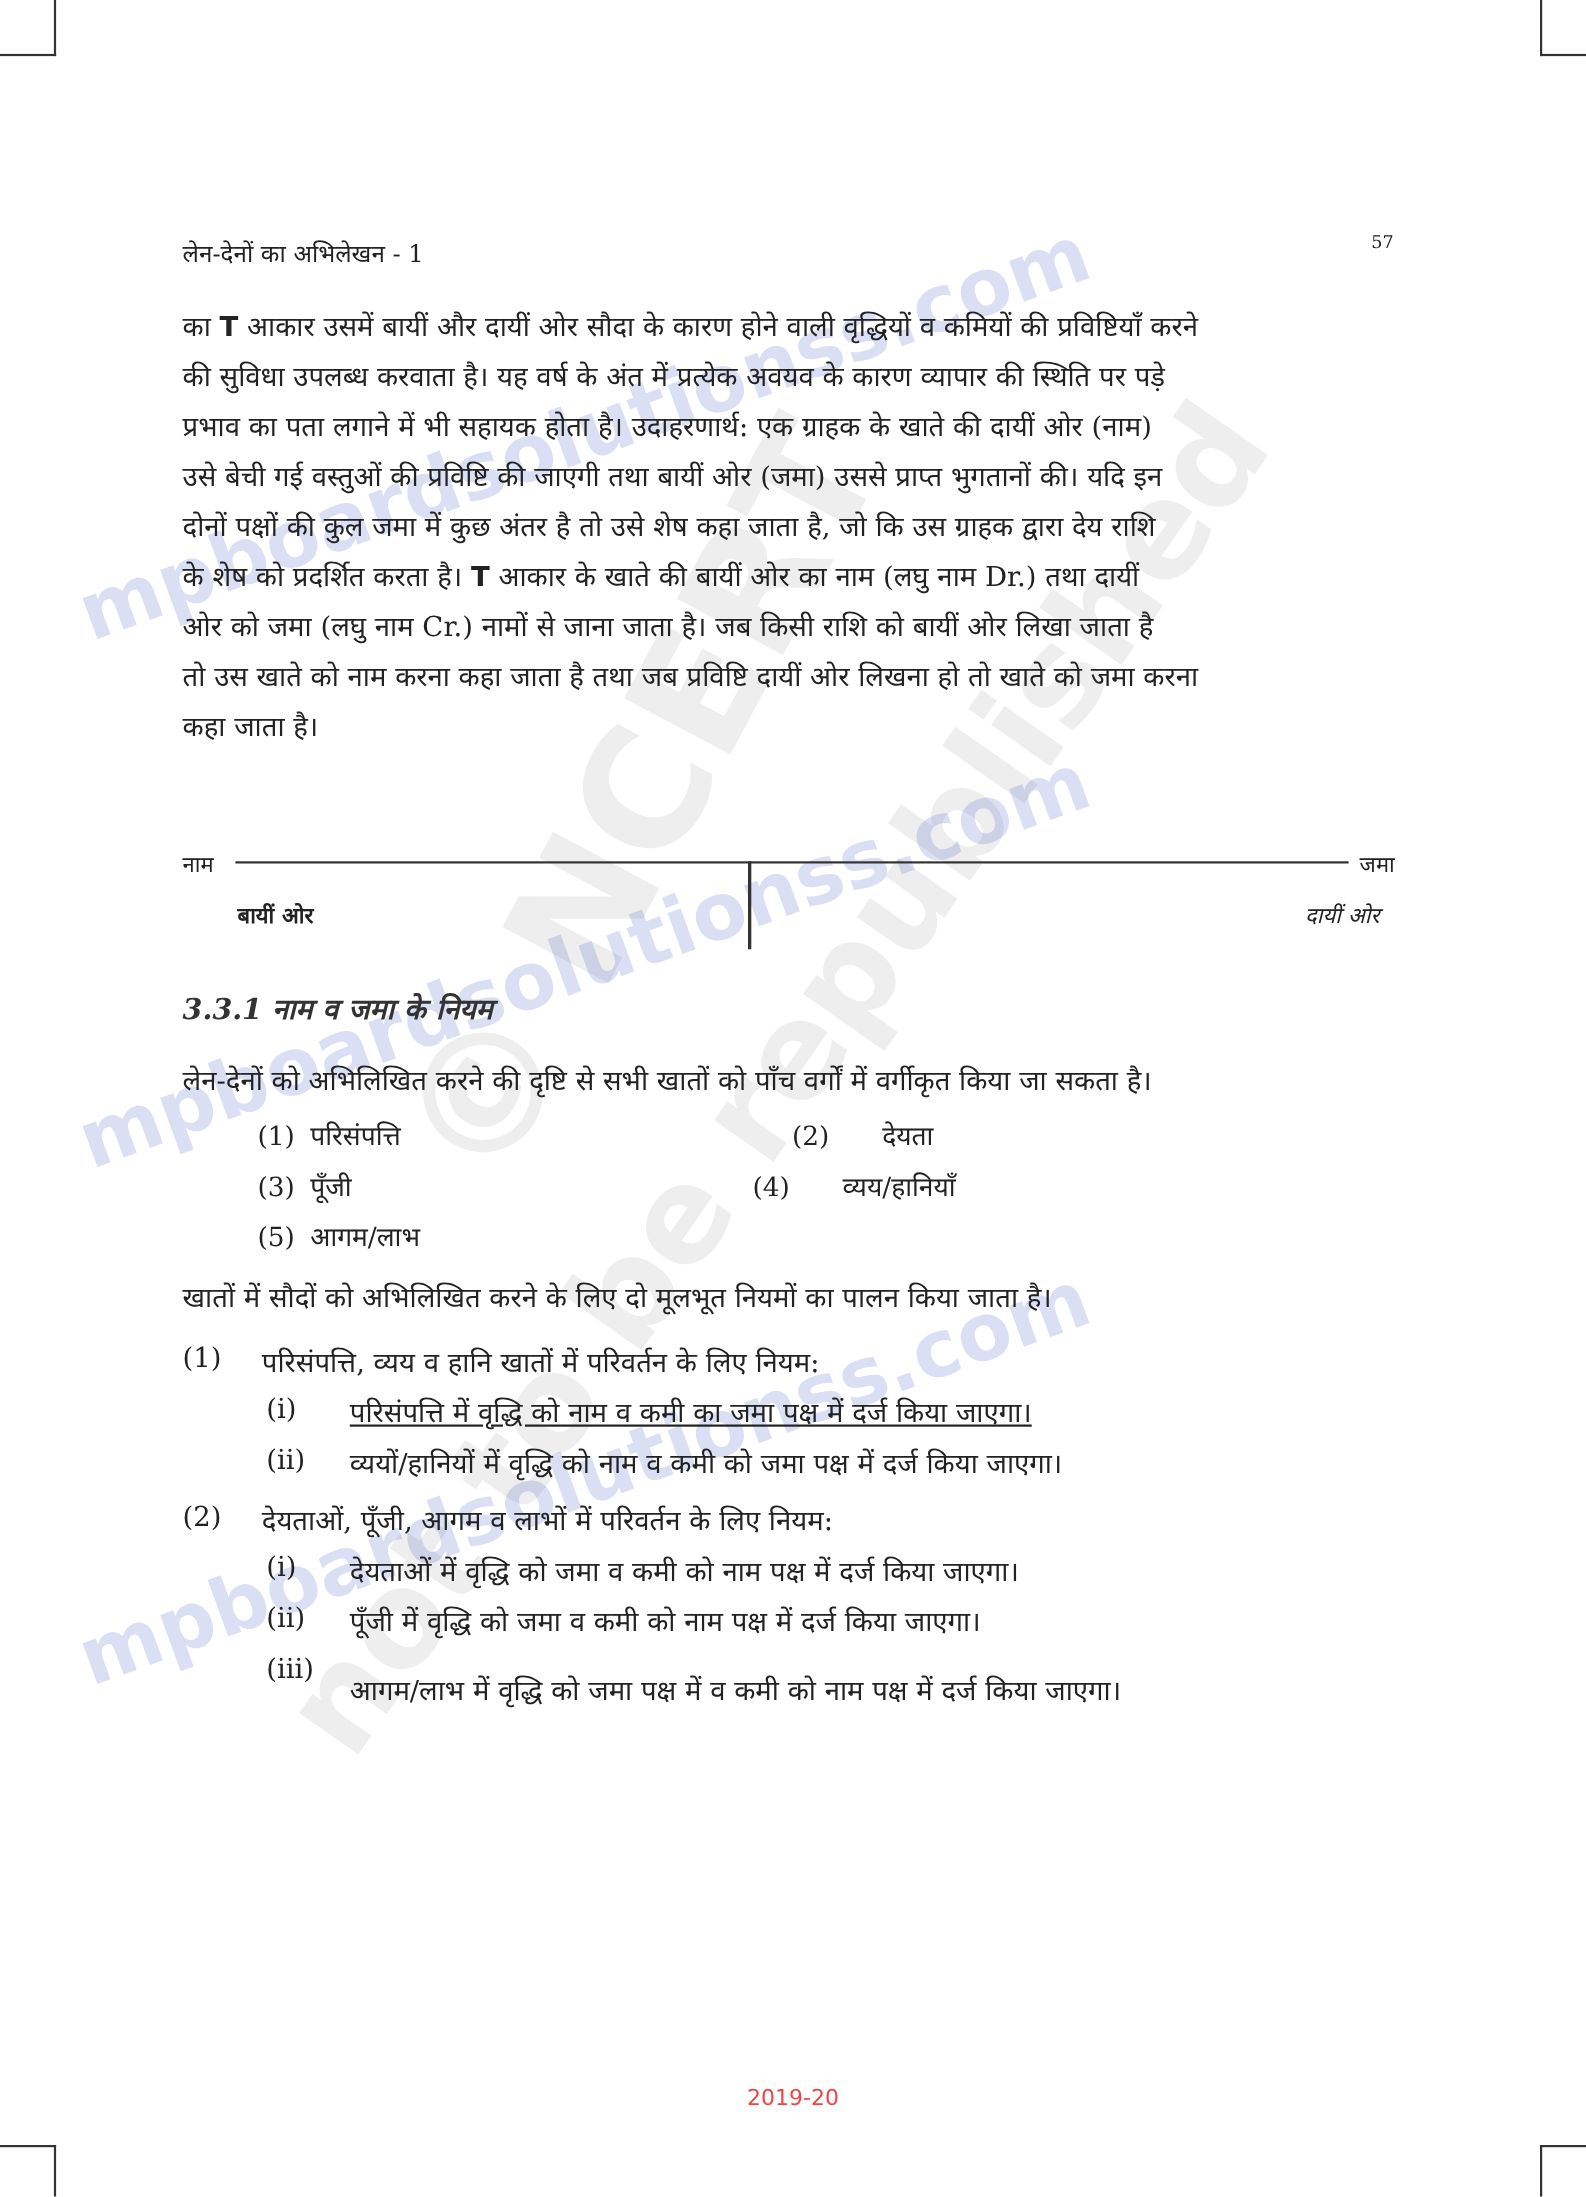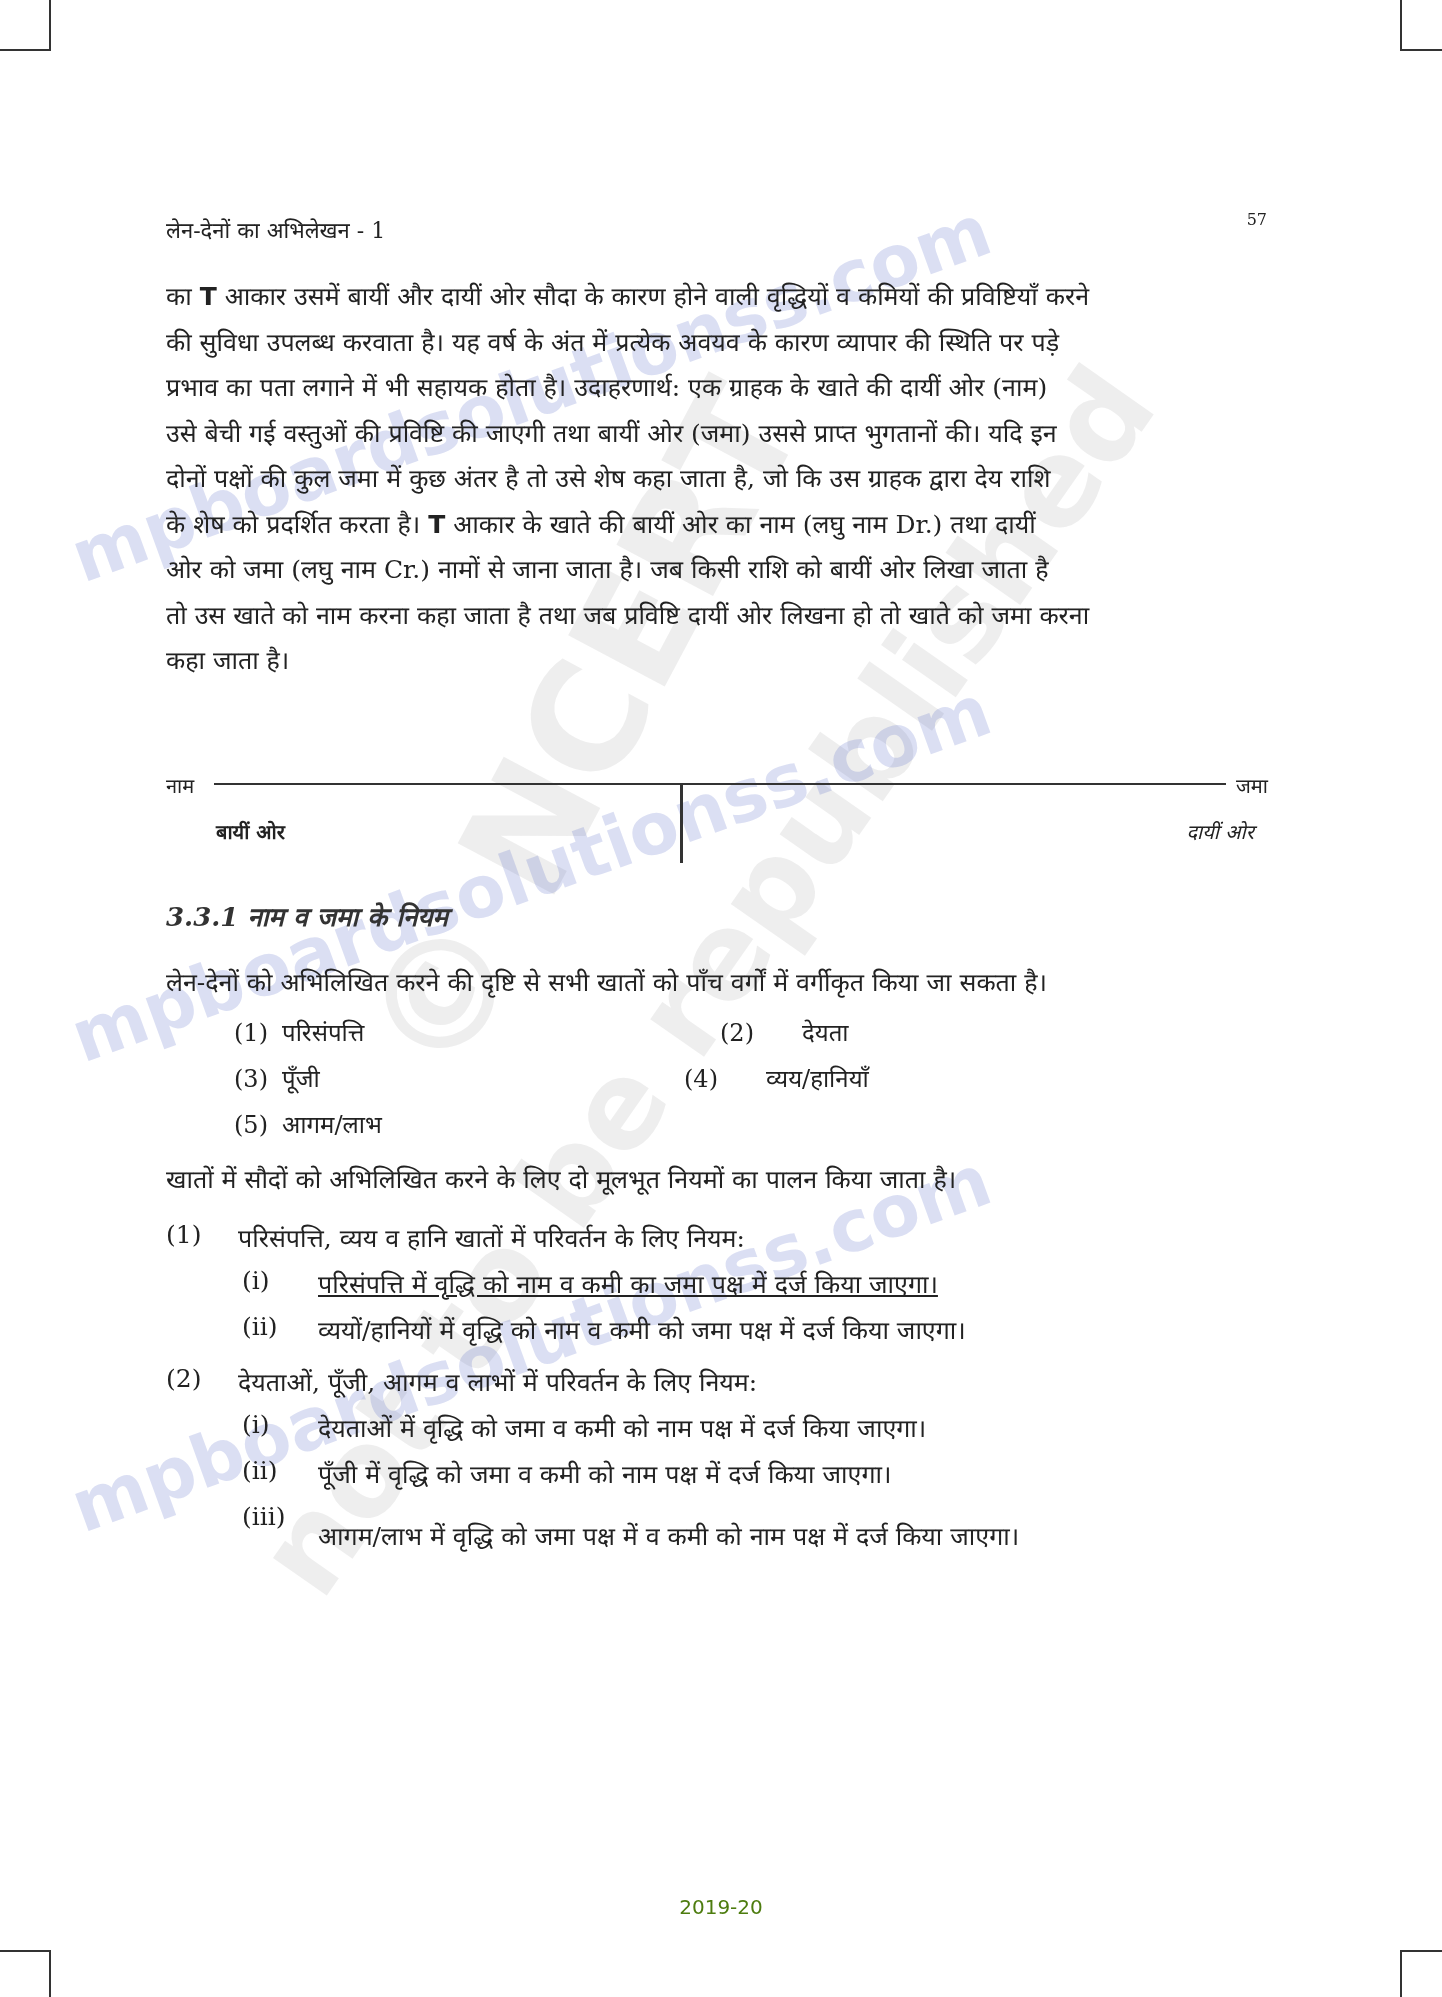"2019-20" .footer { color: #4d7c0f -> #ef4444 }
